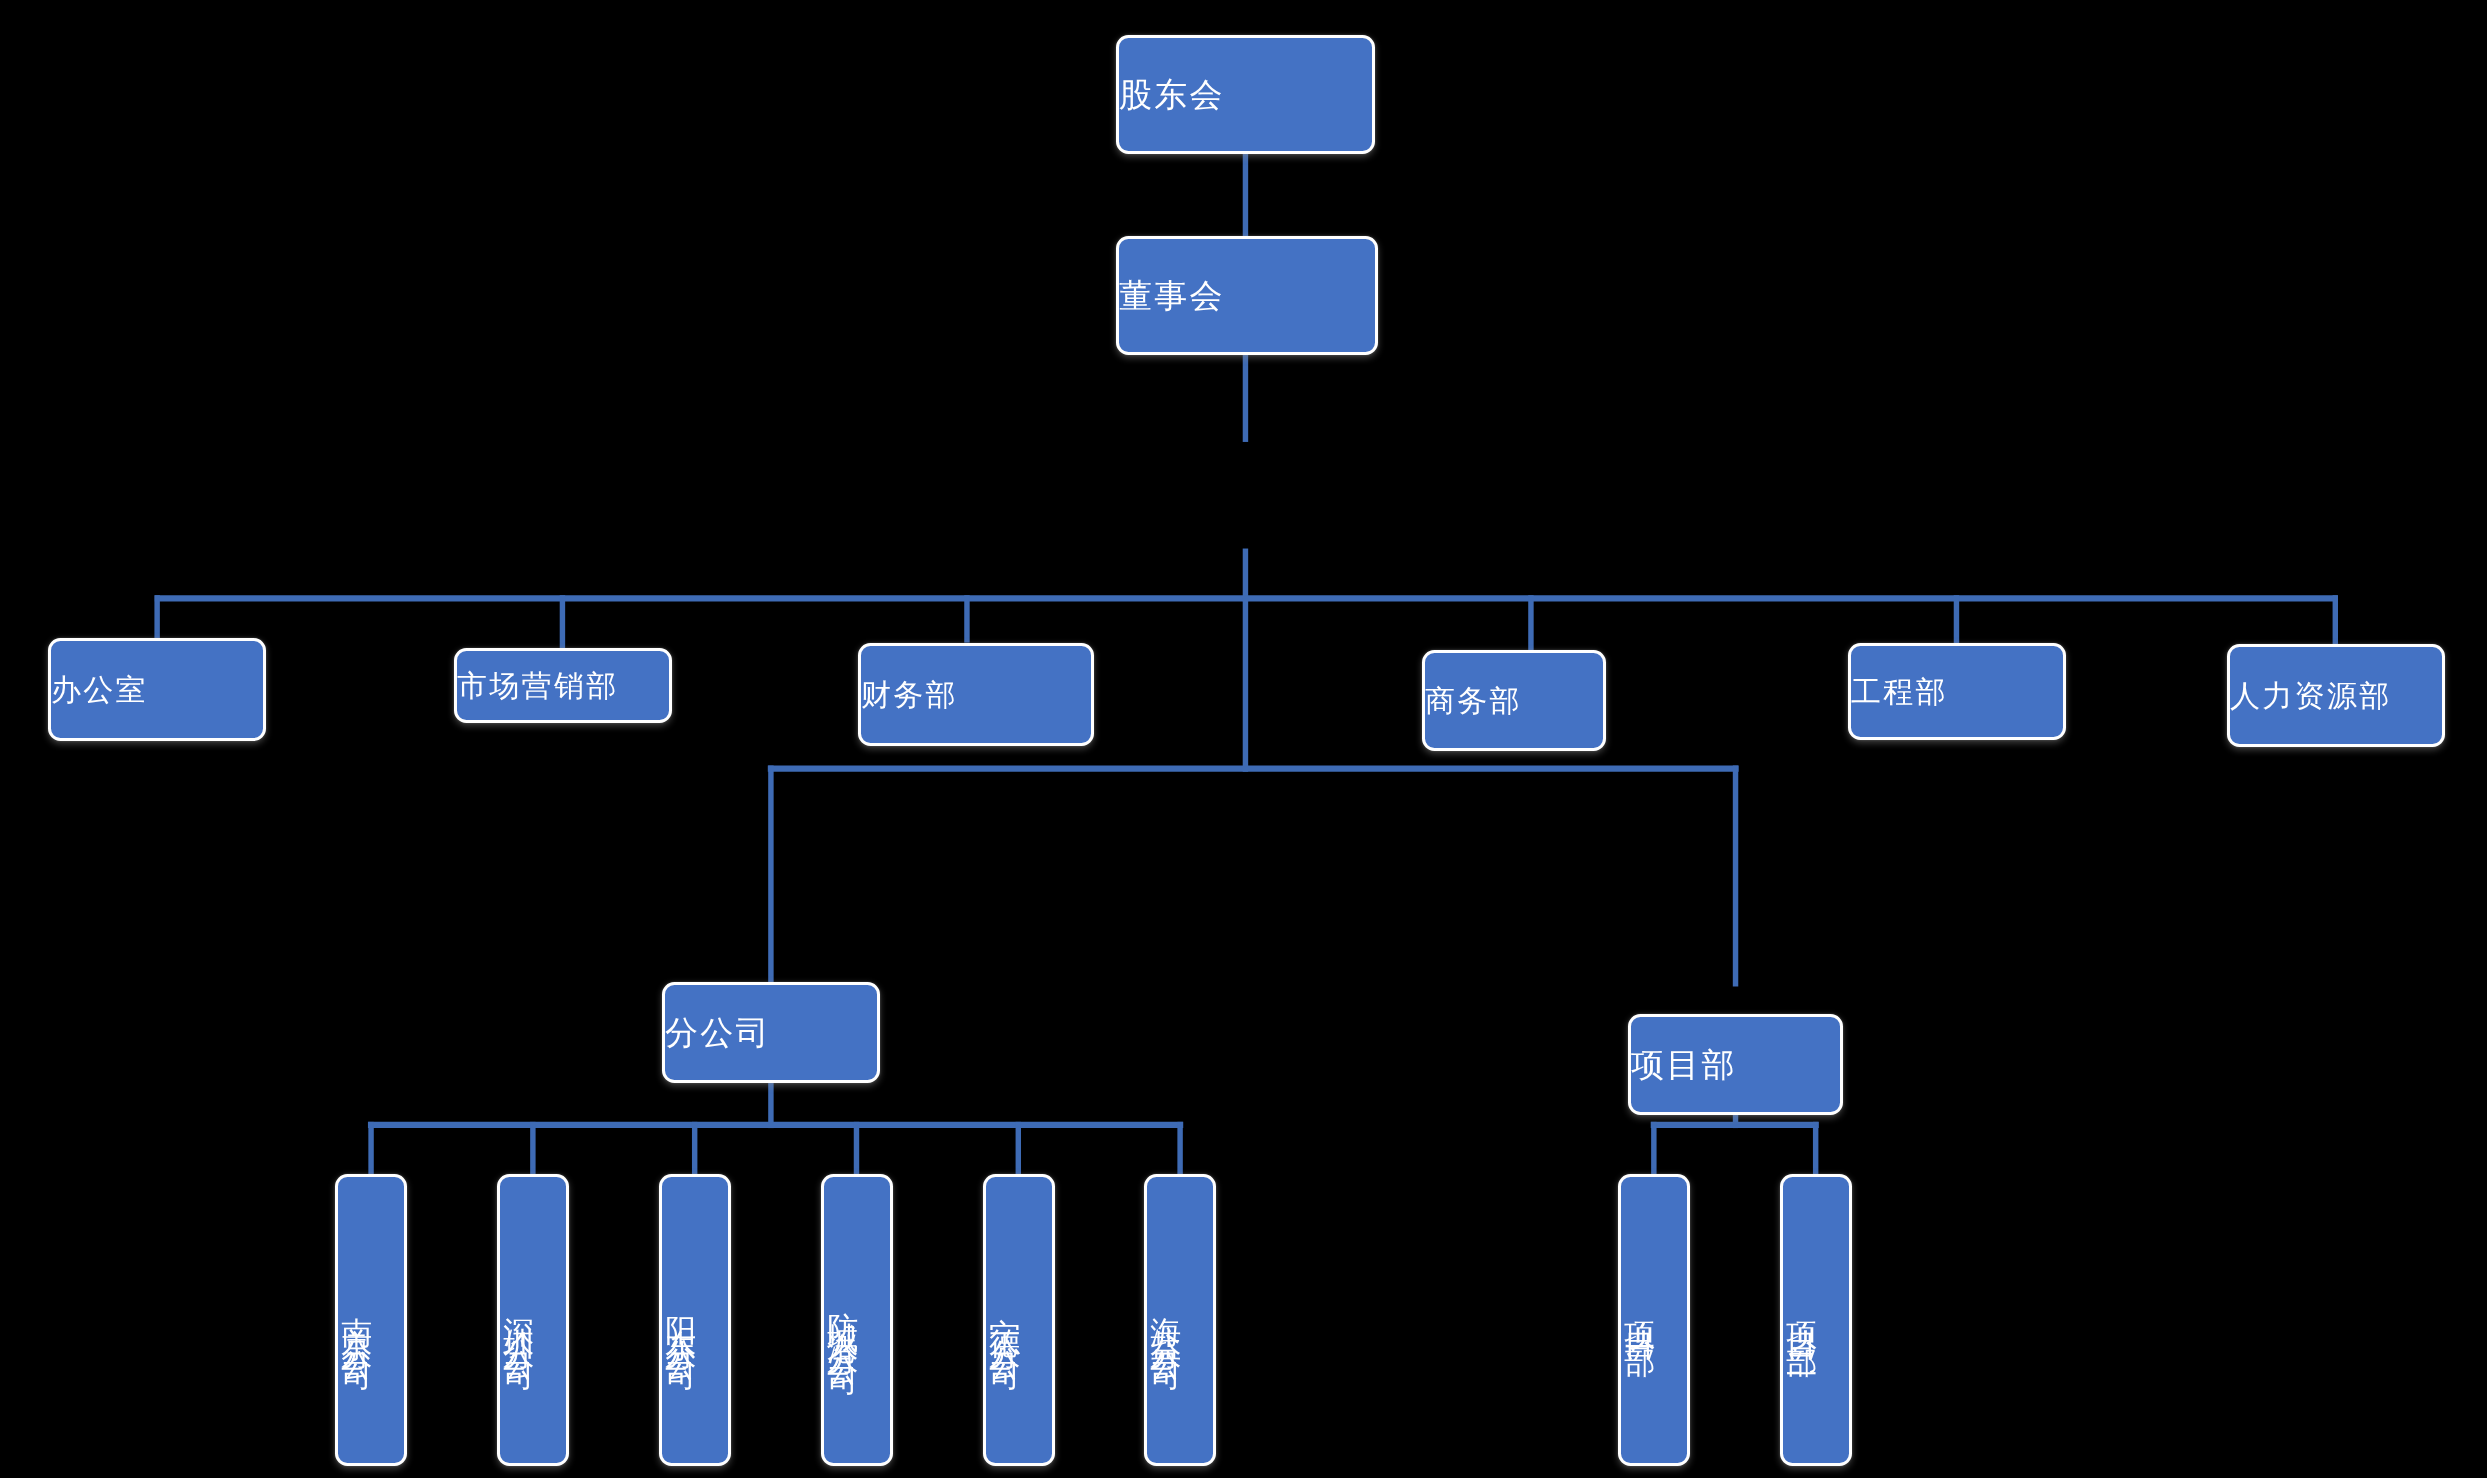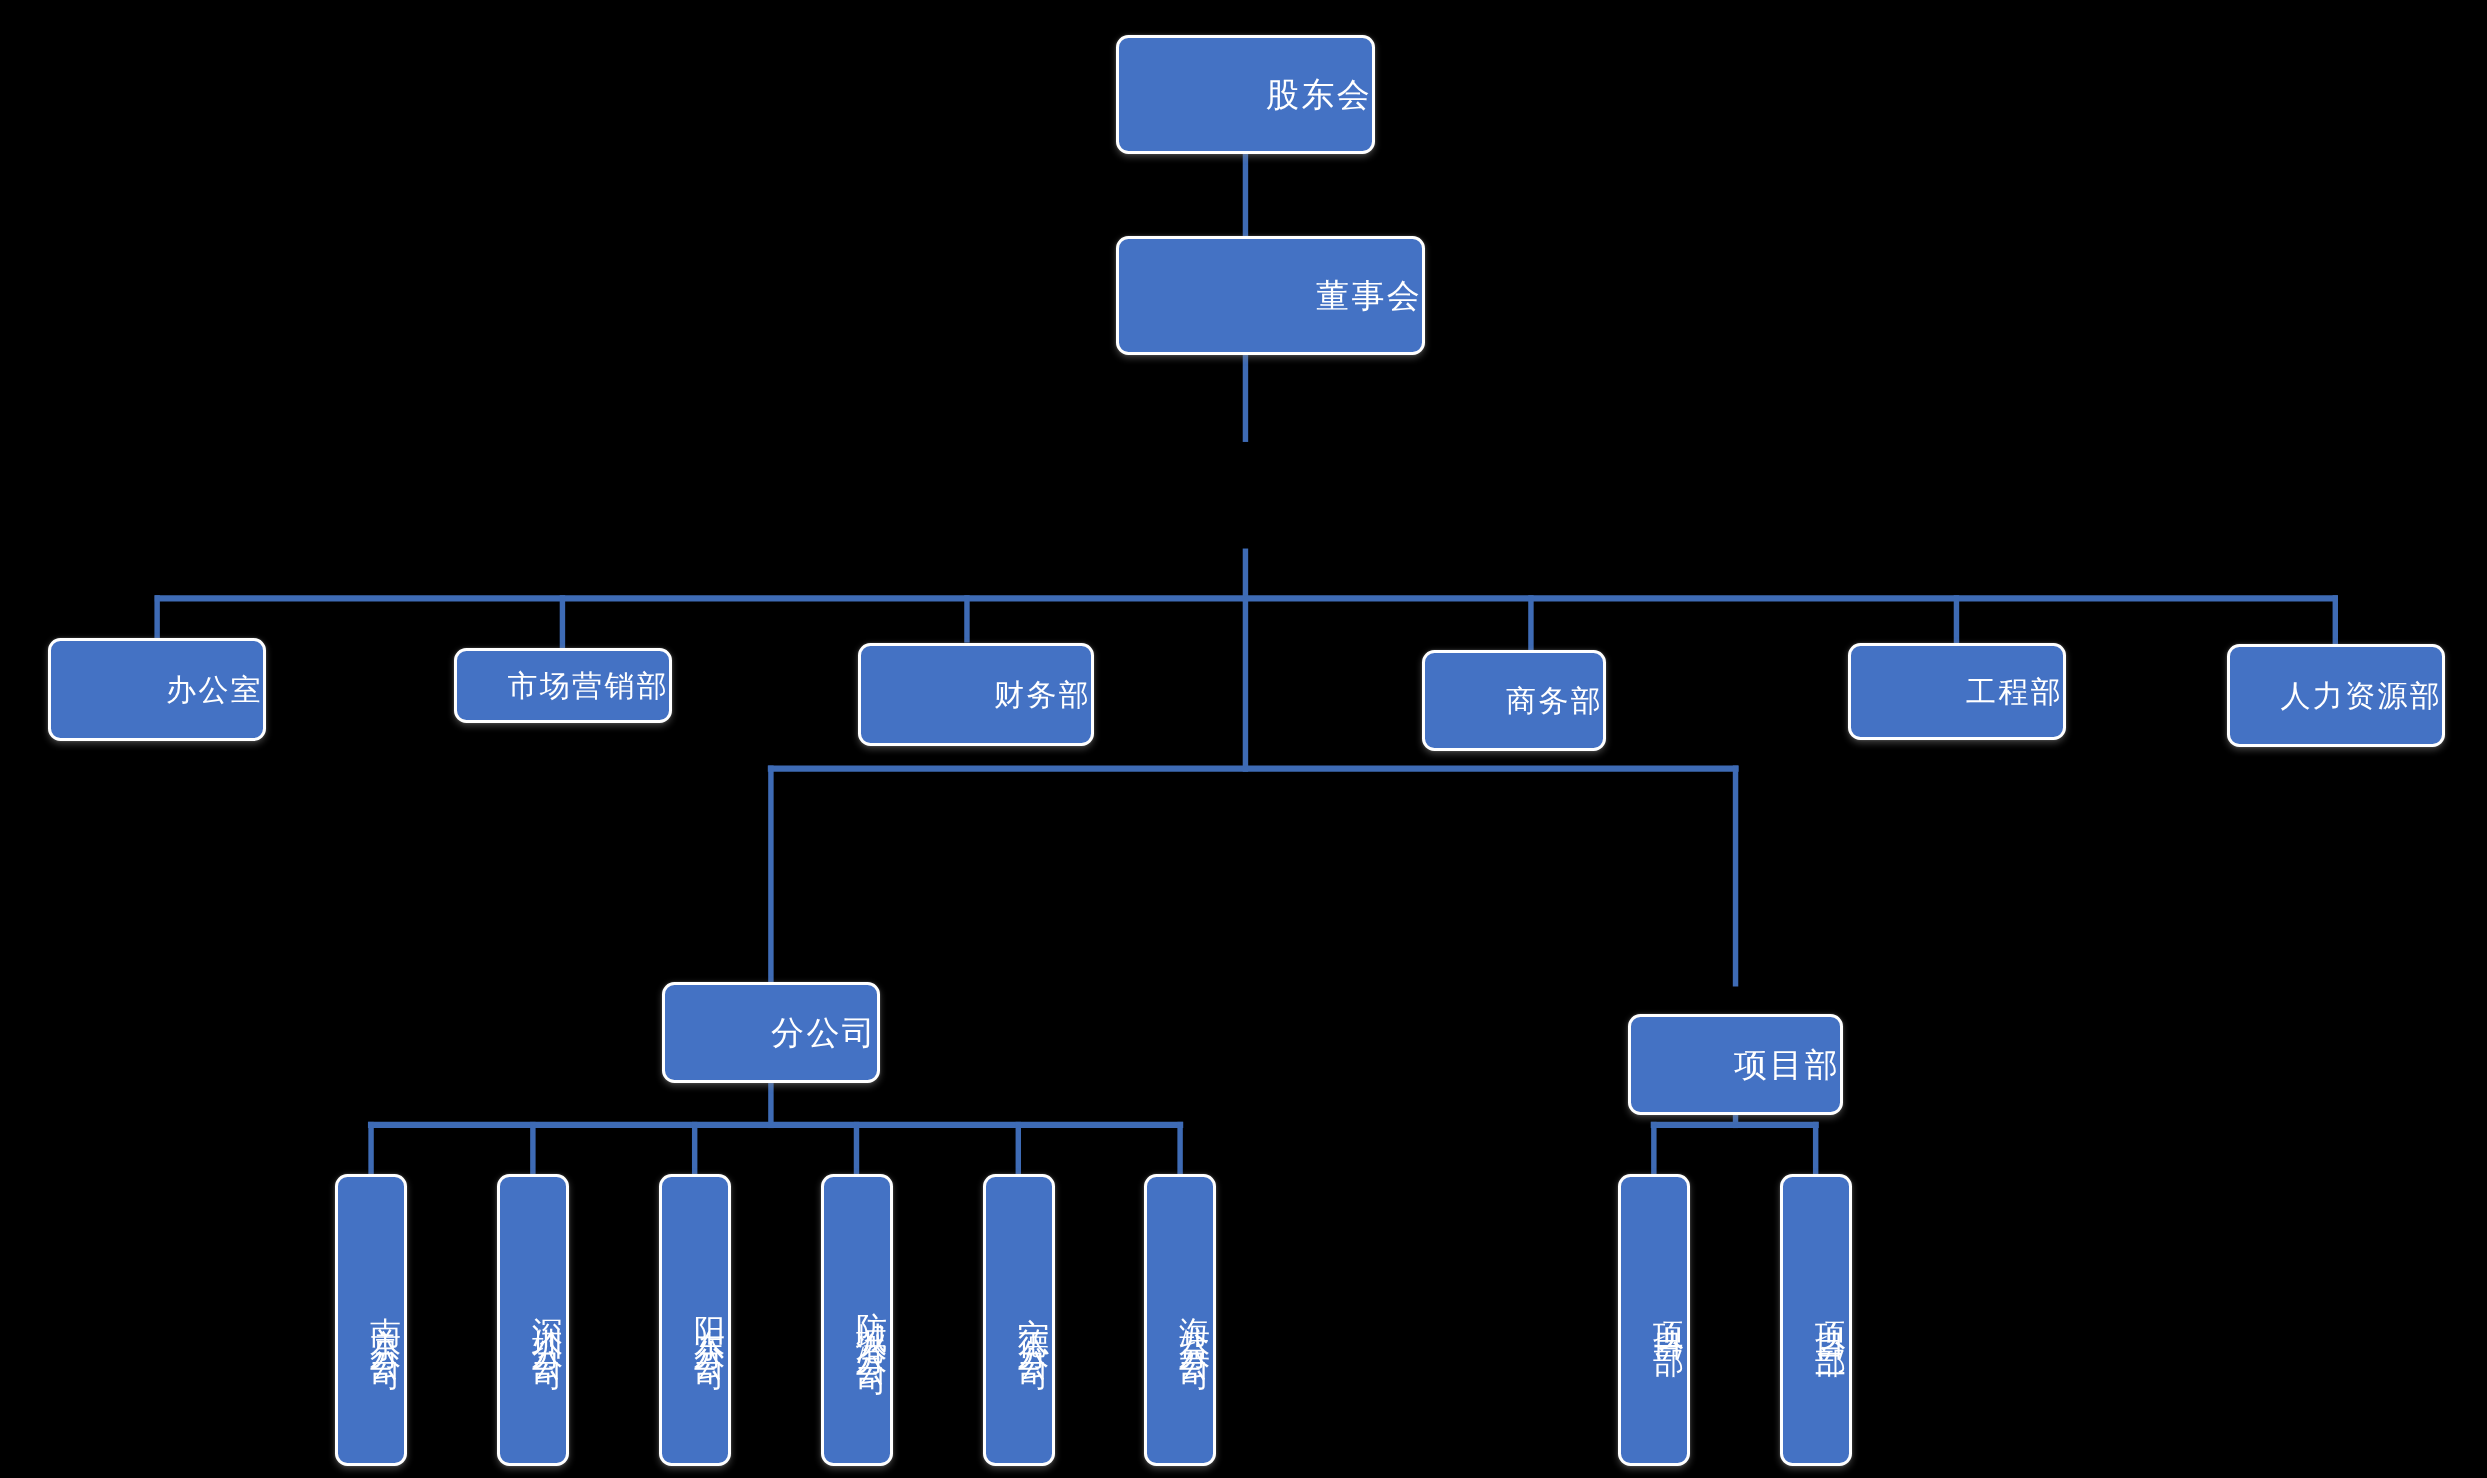"股东会" .node { justify-content: flex-end -> flex-start }
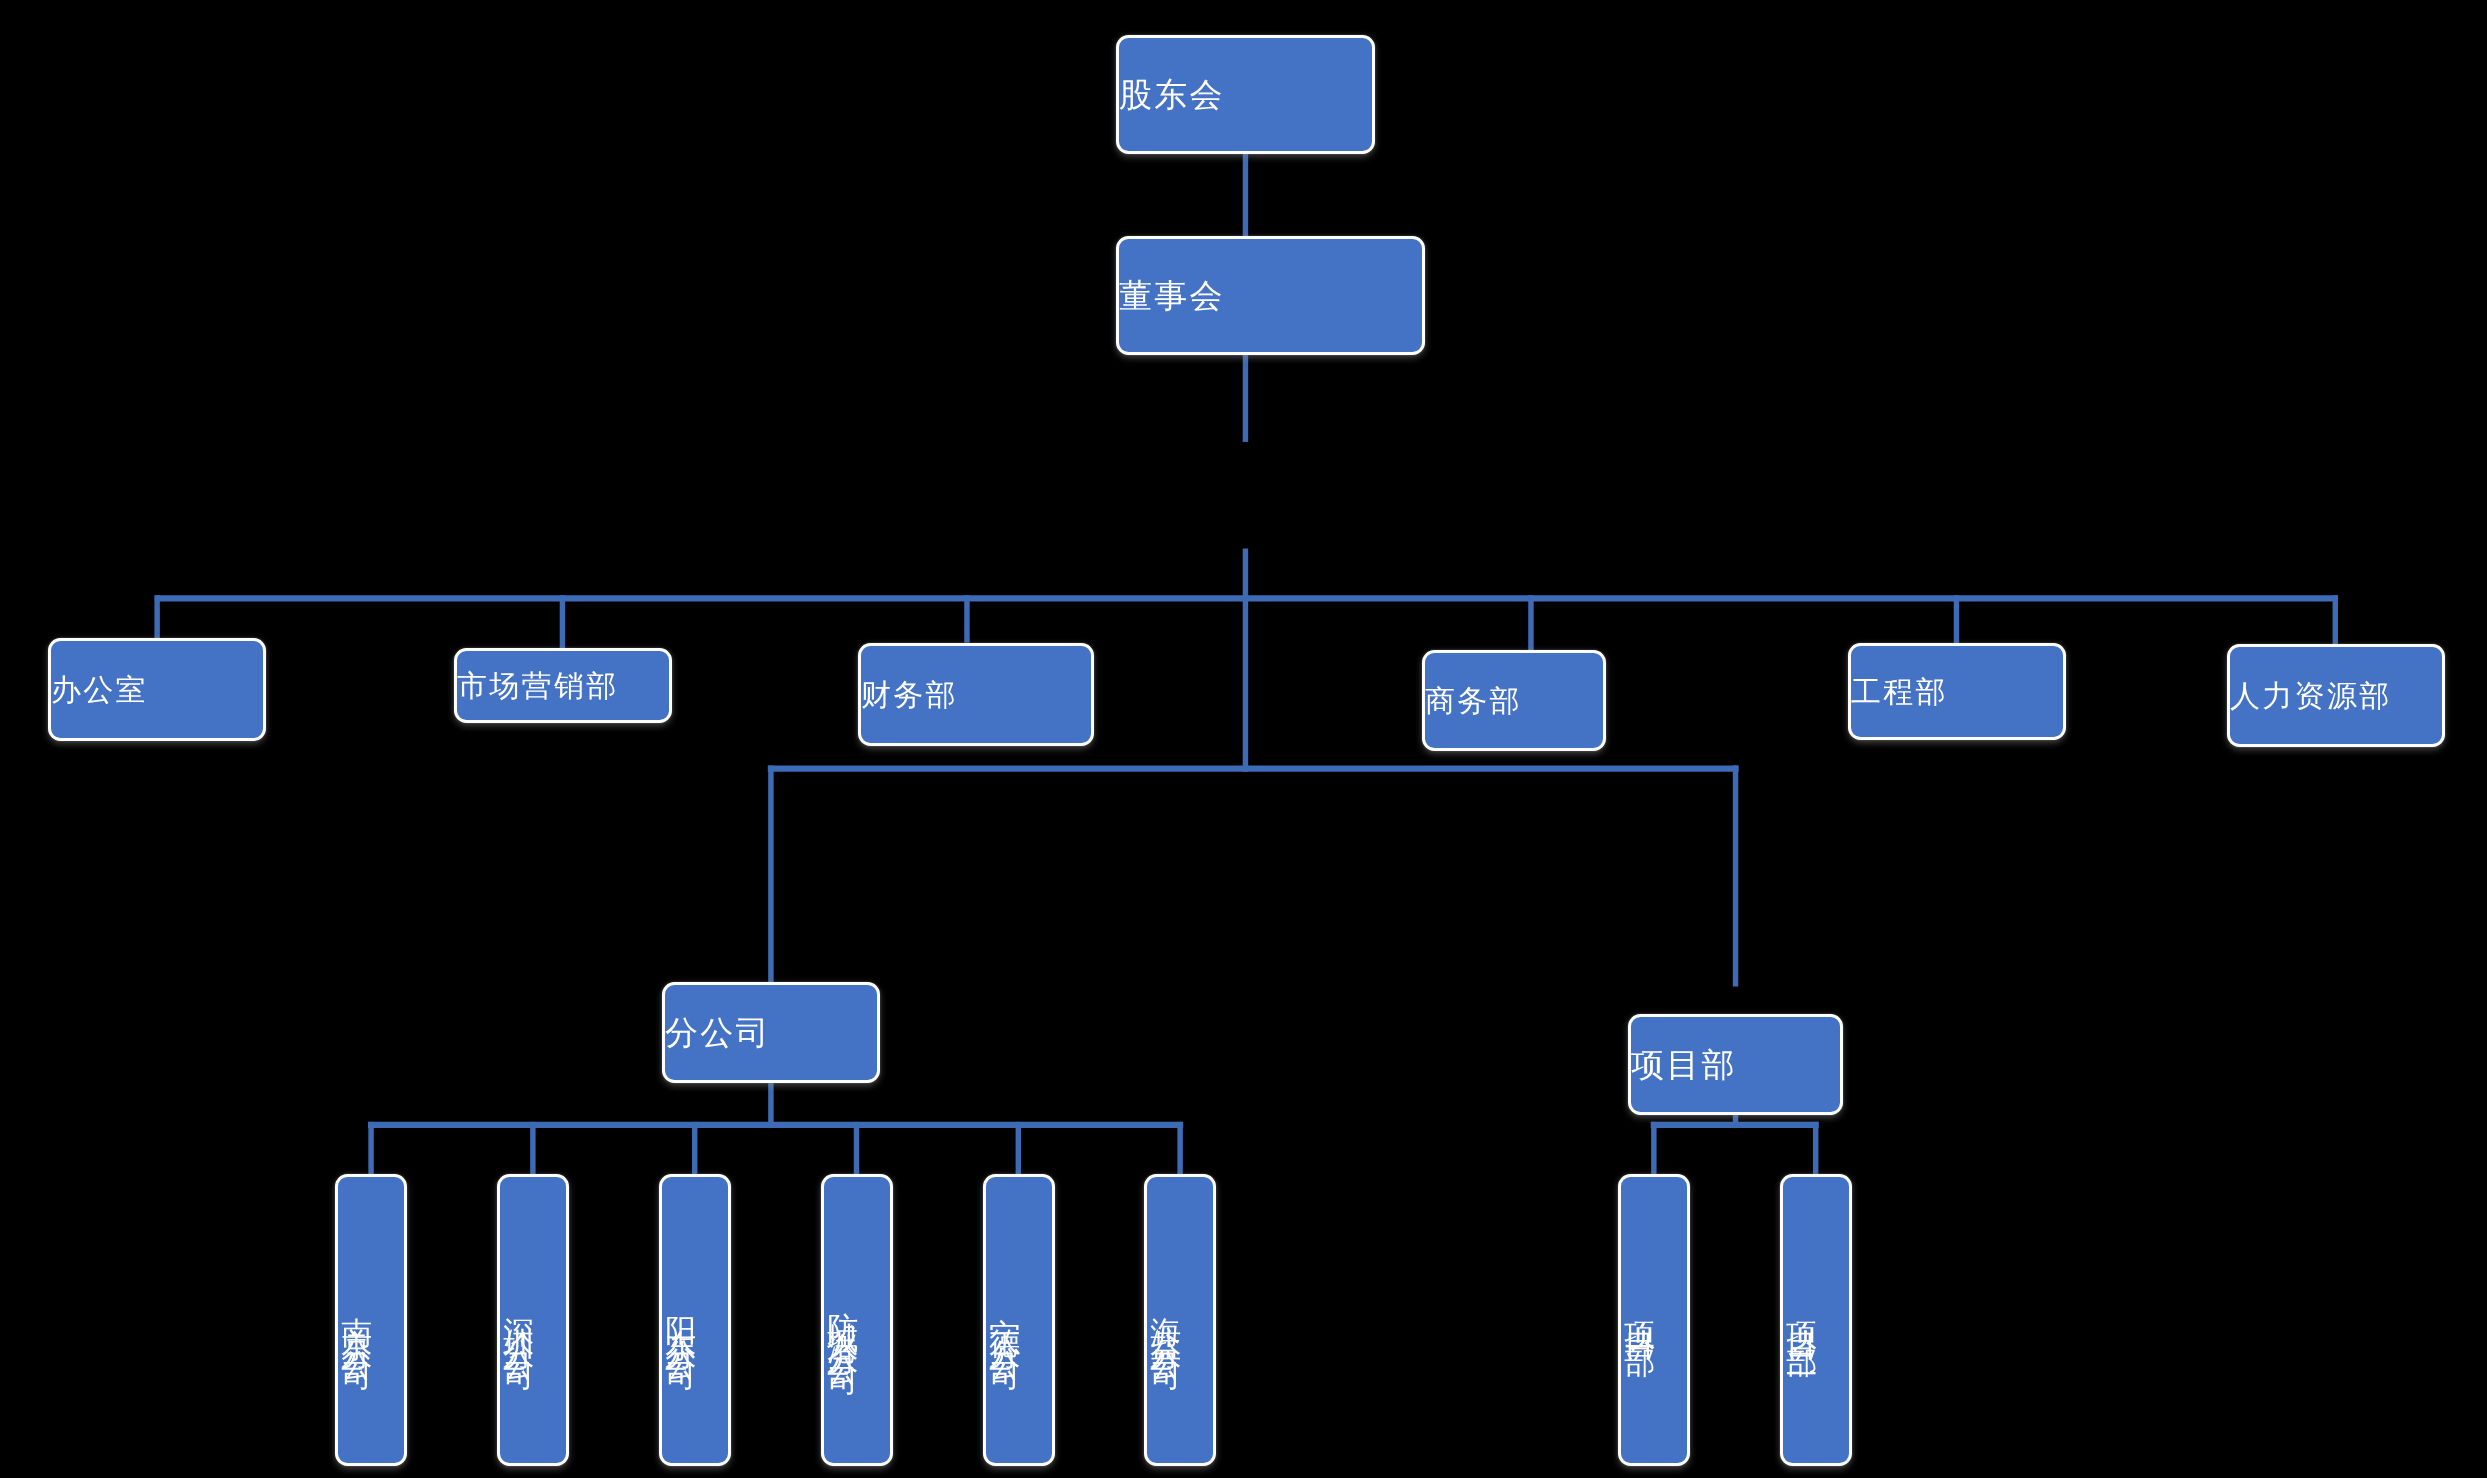"董事会" div.node { width: 309px -> 262px }
